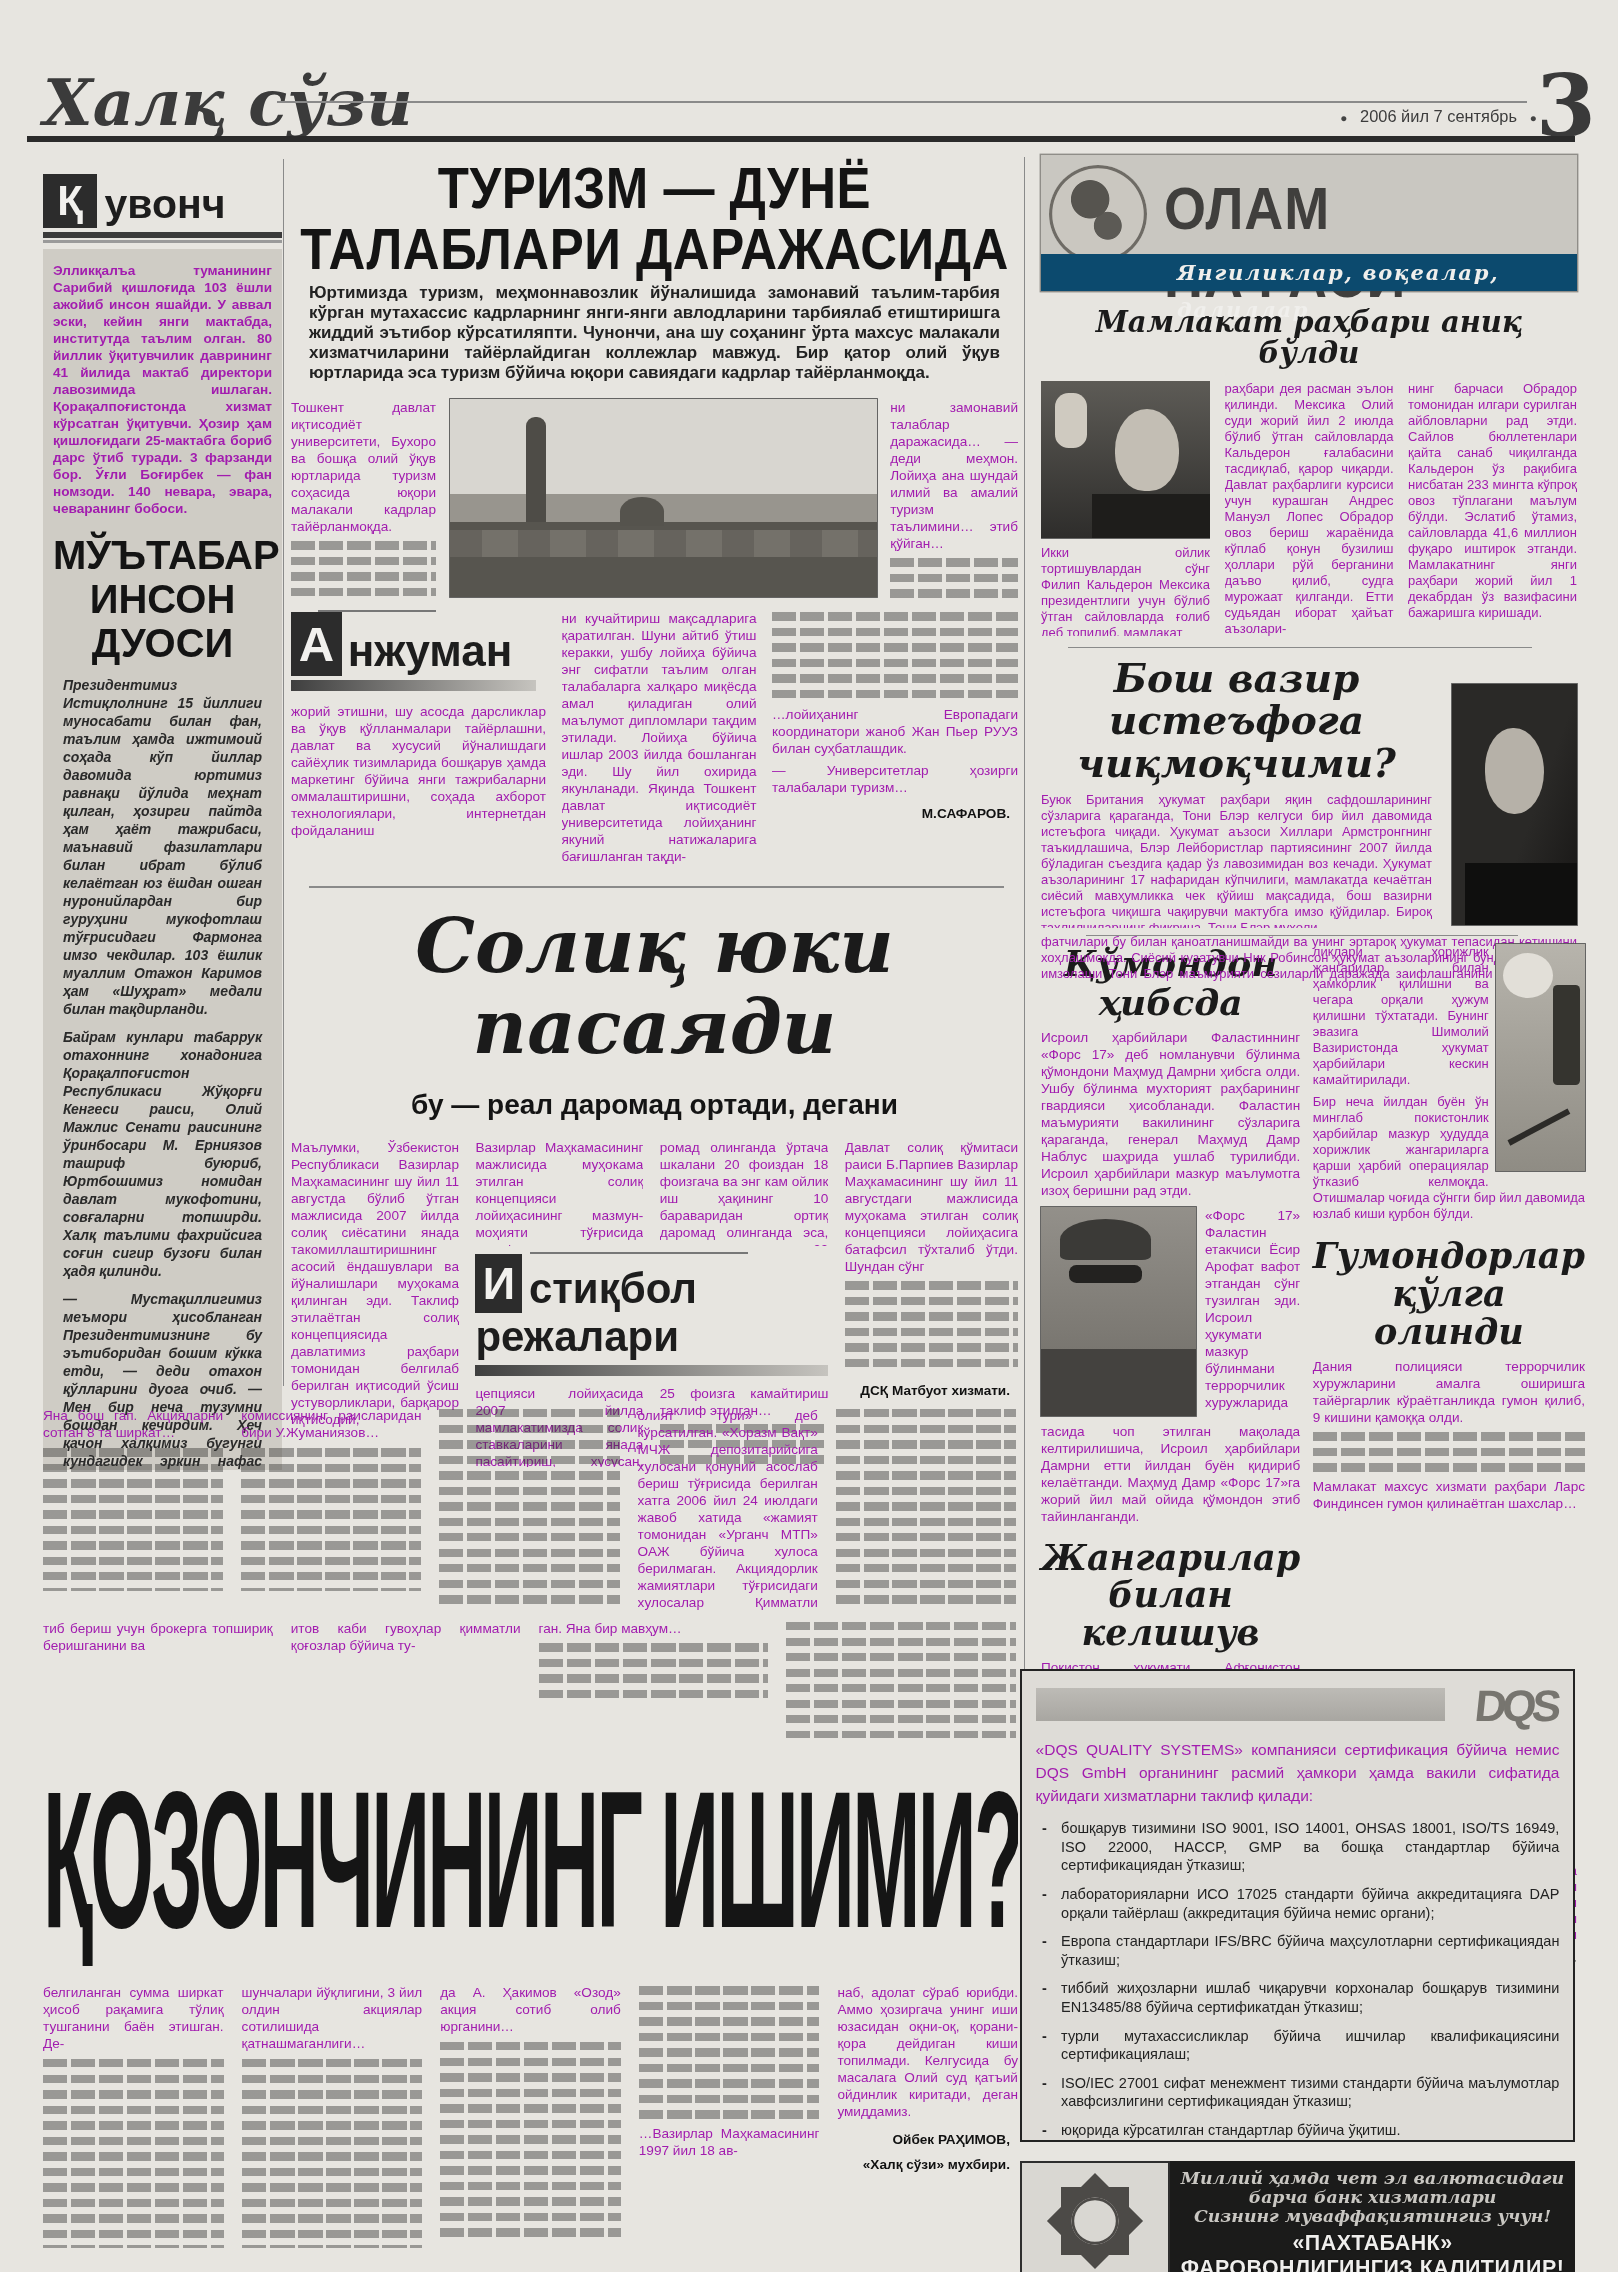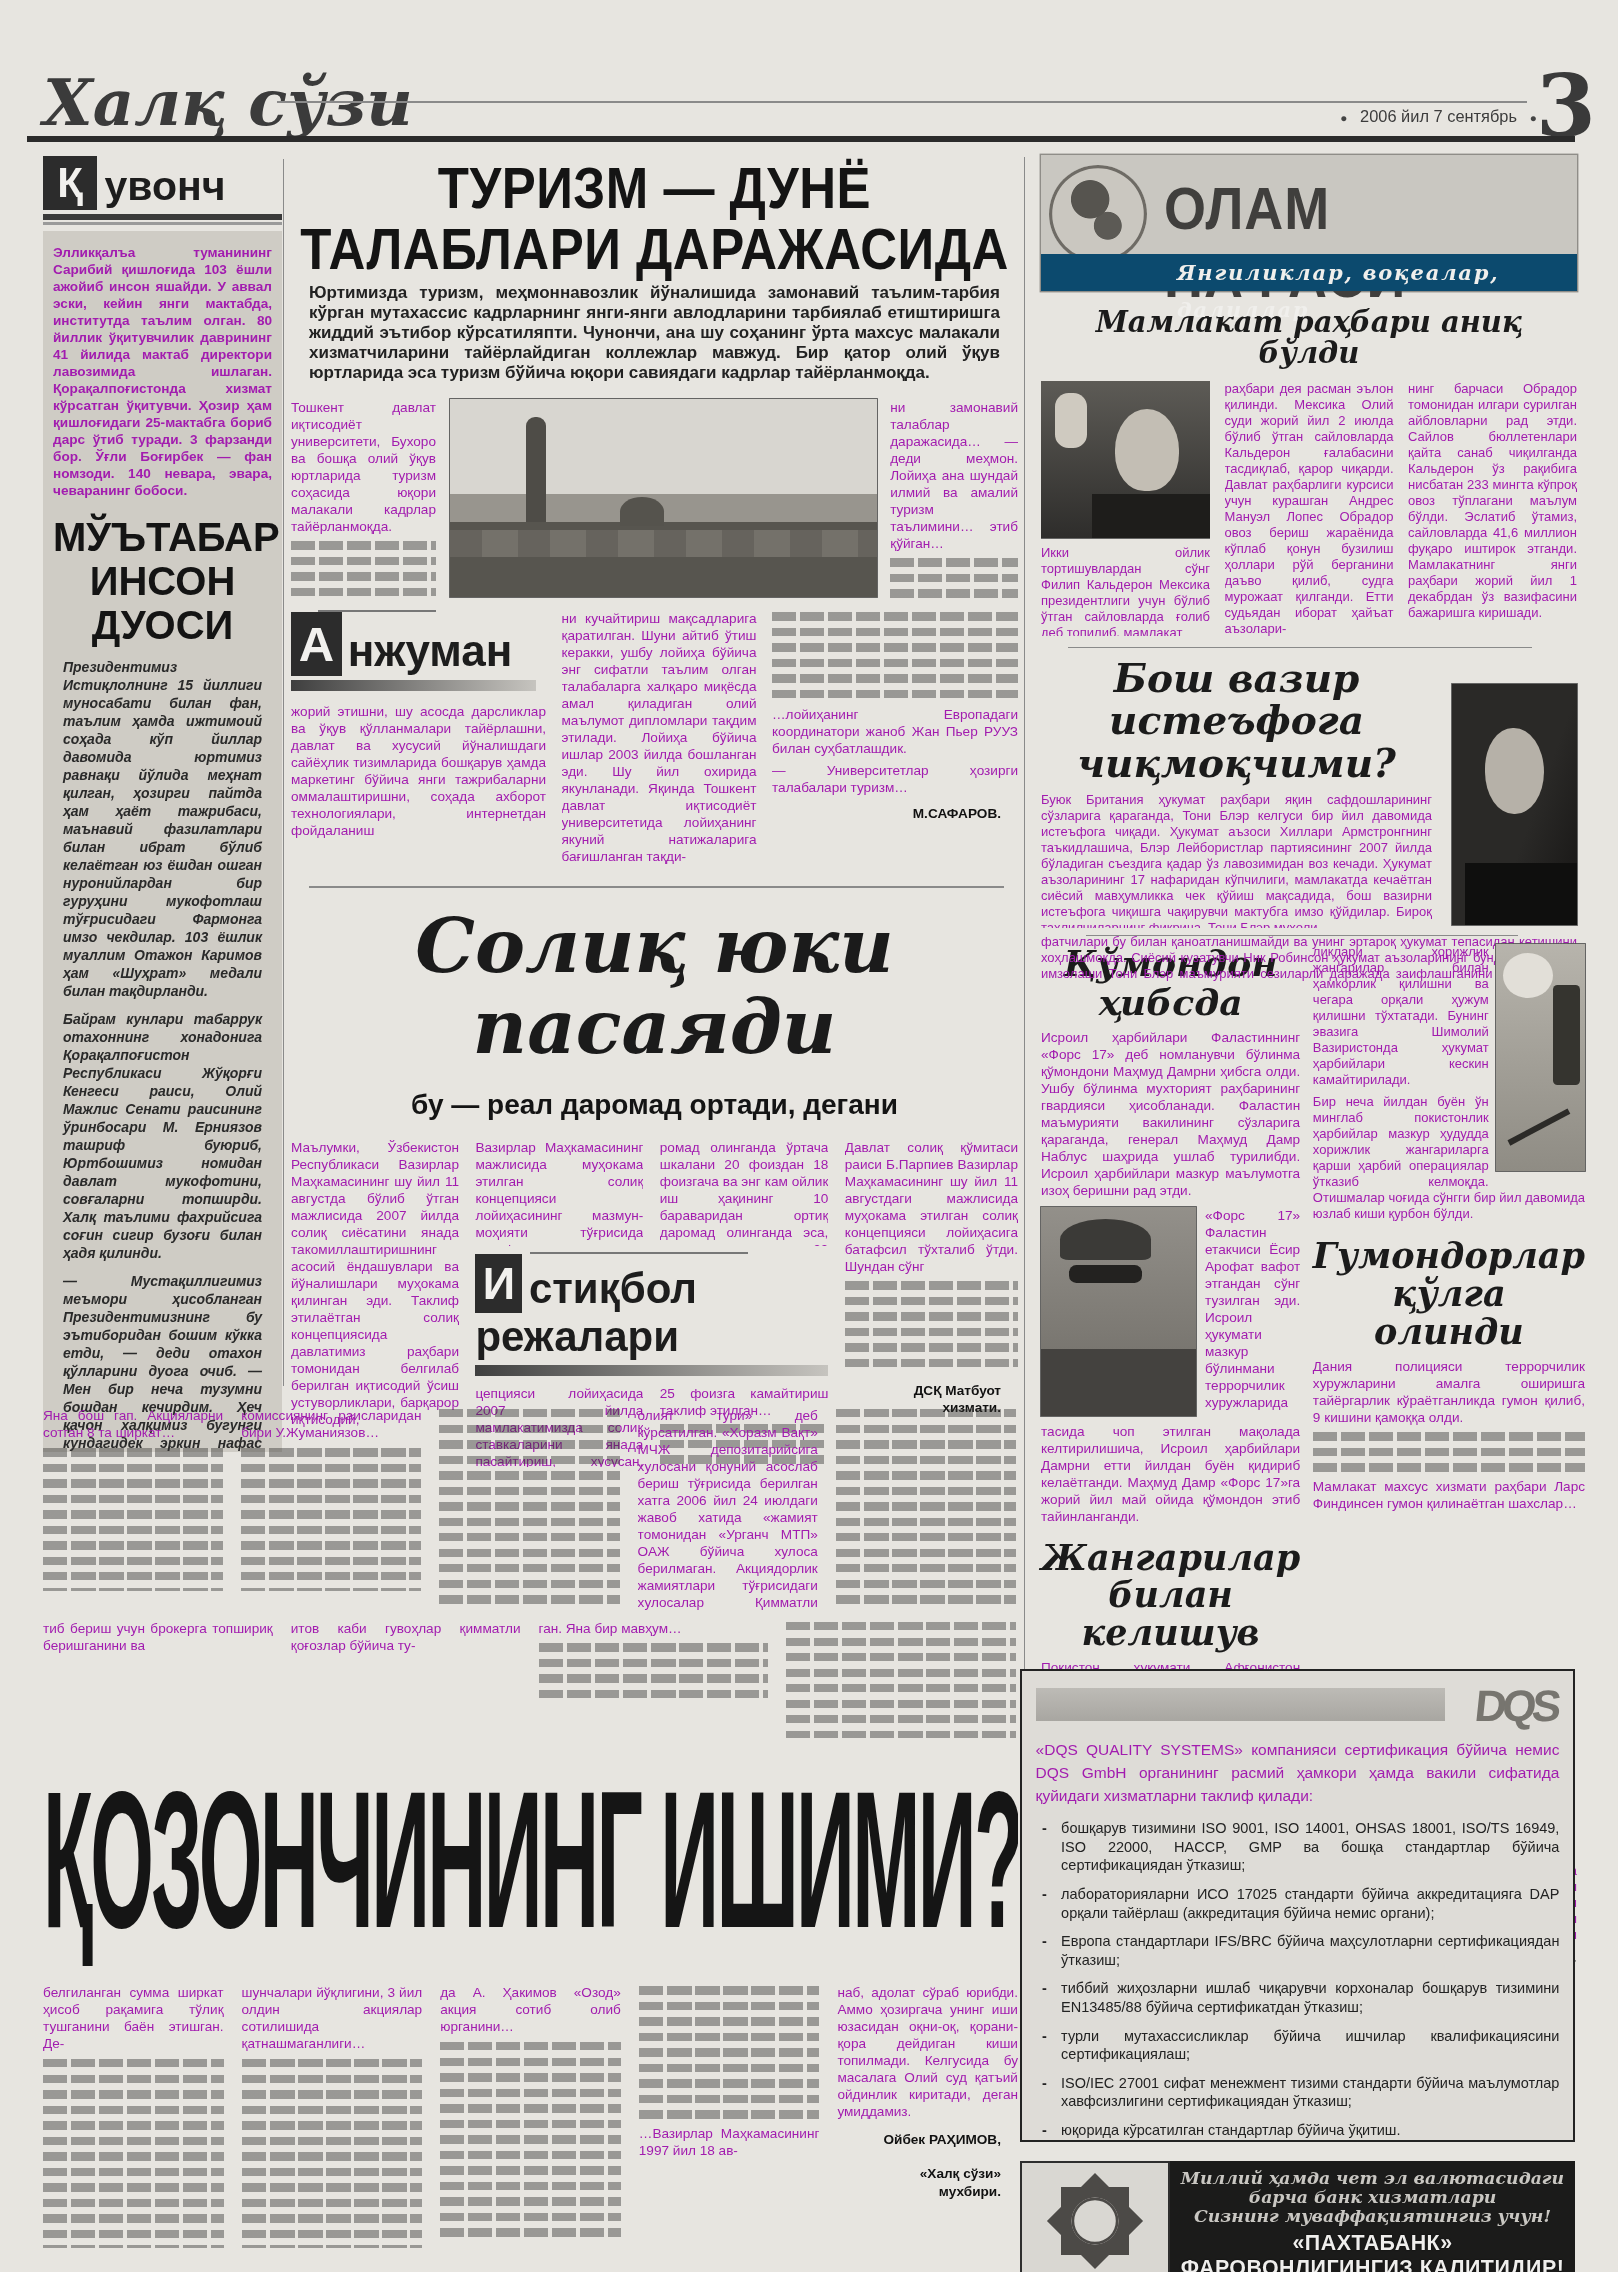"Қ увонч" div.abs { top: 156px -> 174px }
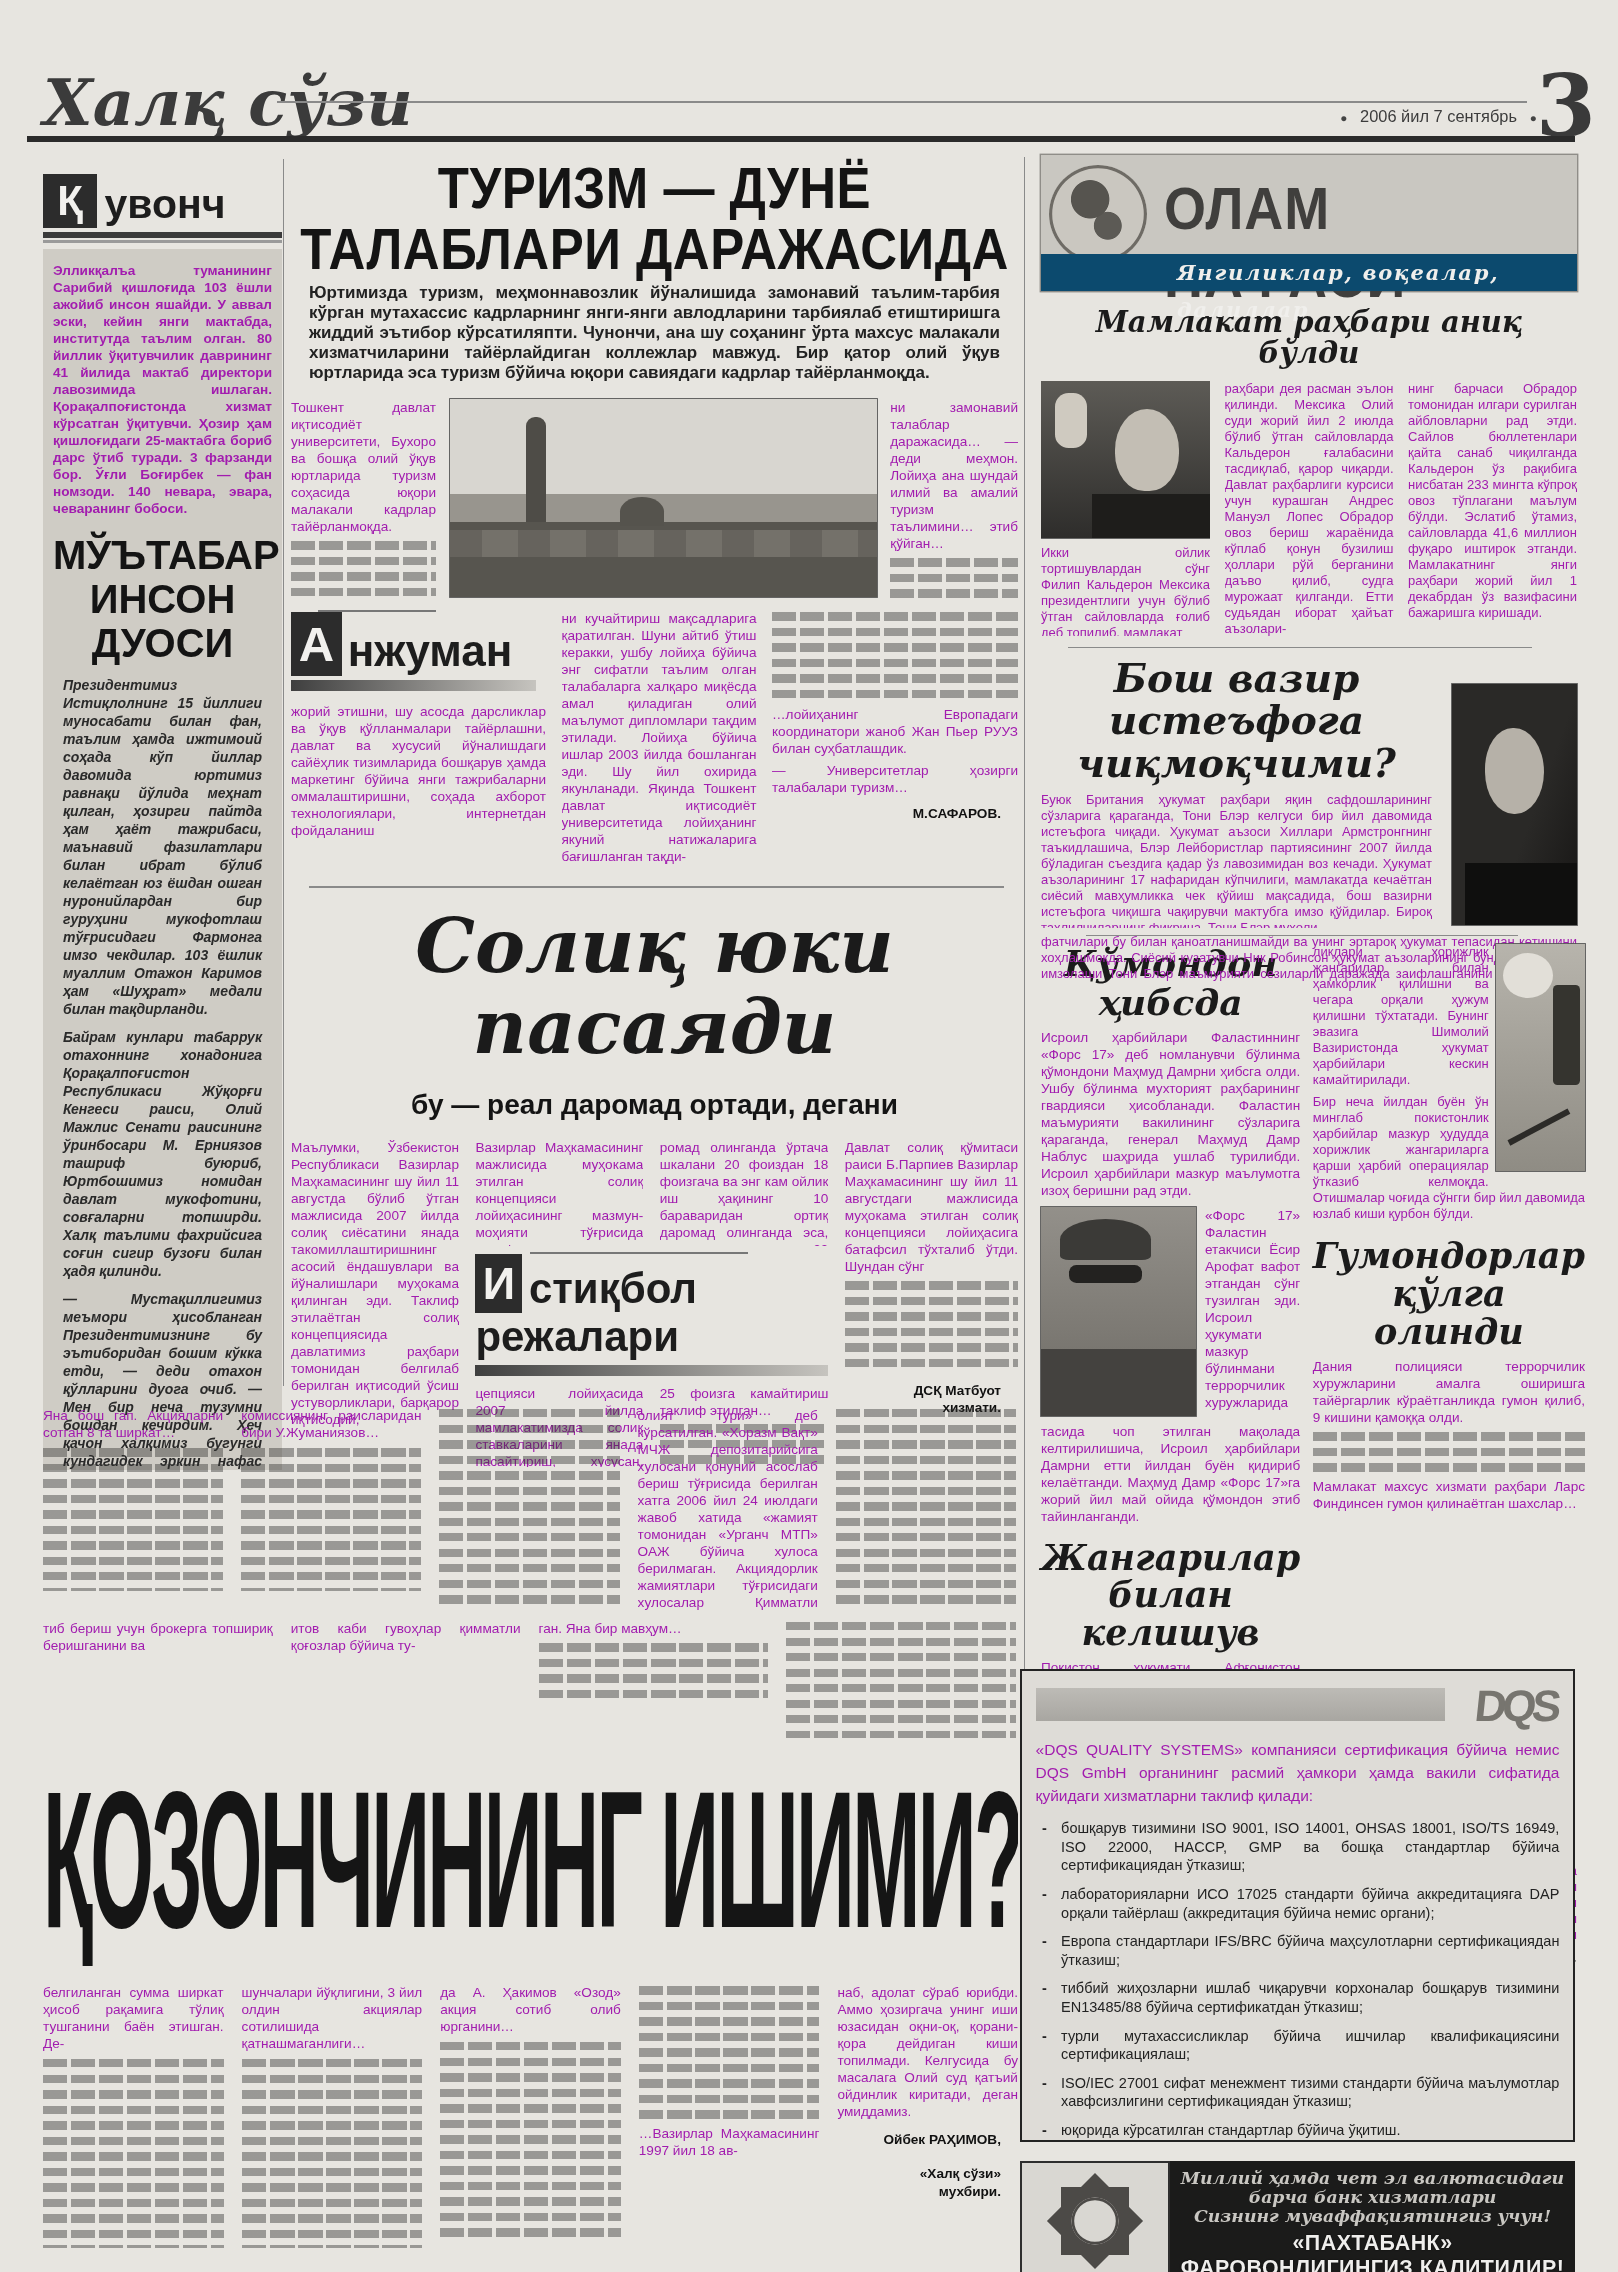"М.САФАРОВ." .byline { margin: 17px -> 8px }
